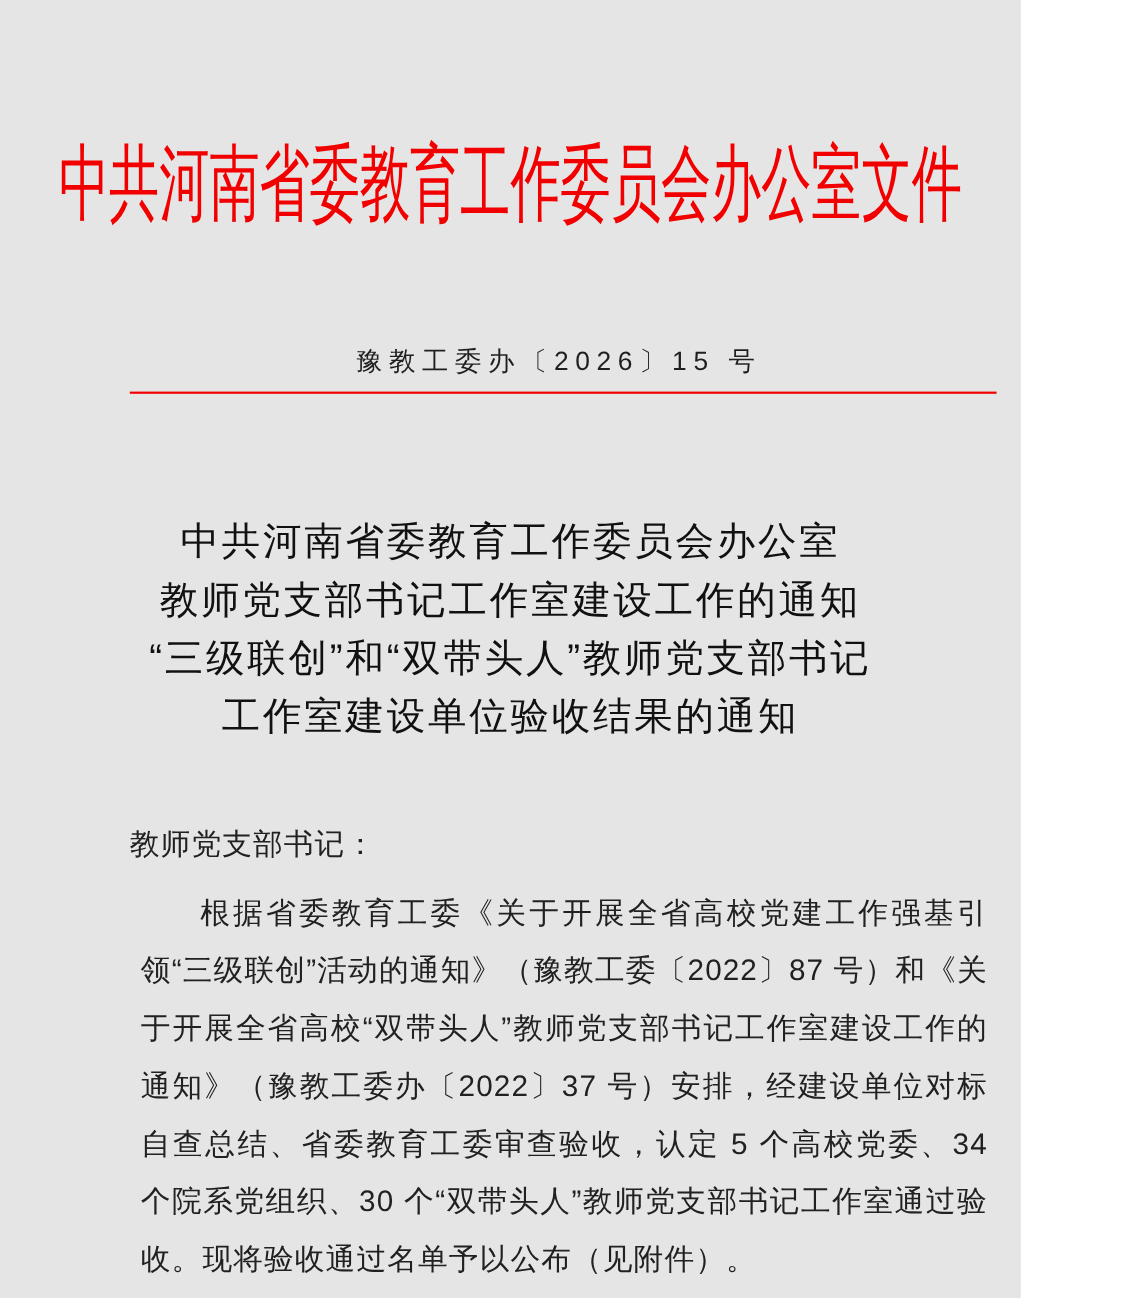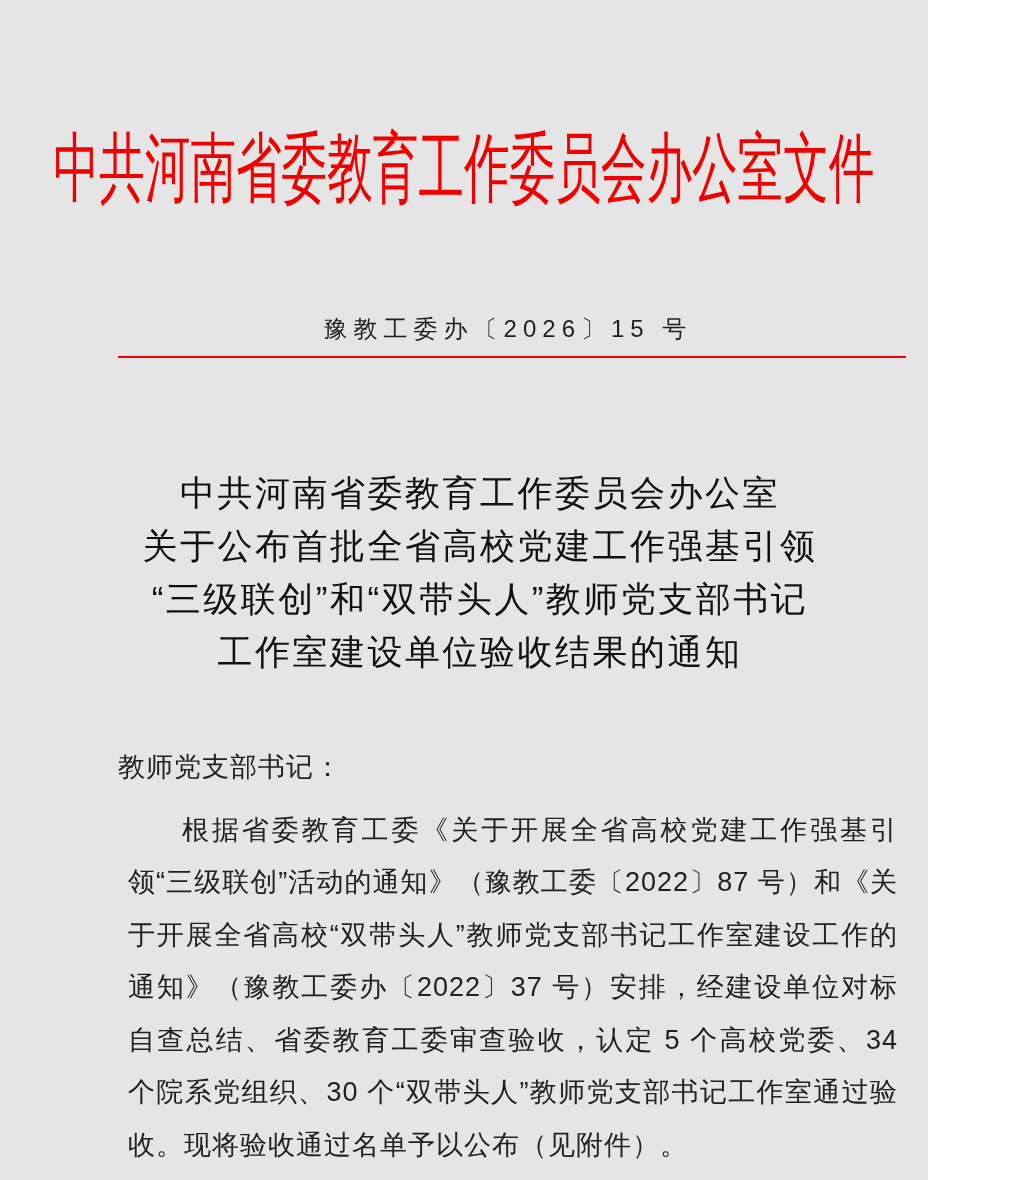"中共河南省委教育工作委员会办公室" .doc-title { margin-left: 16px -> none }
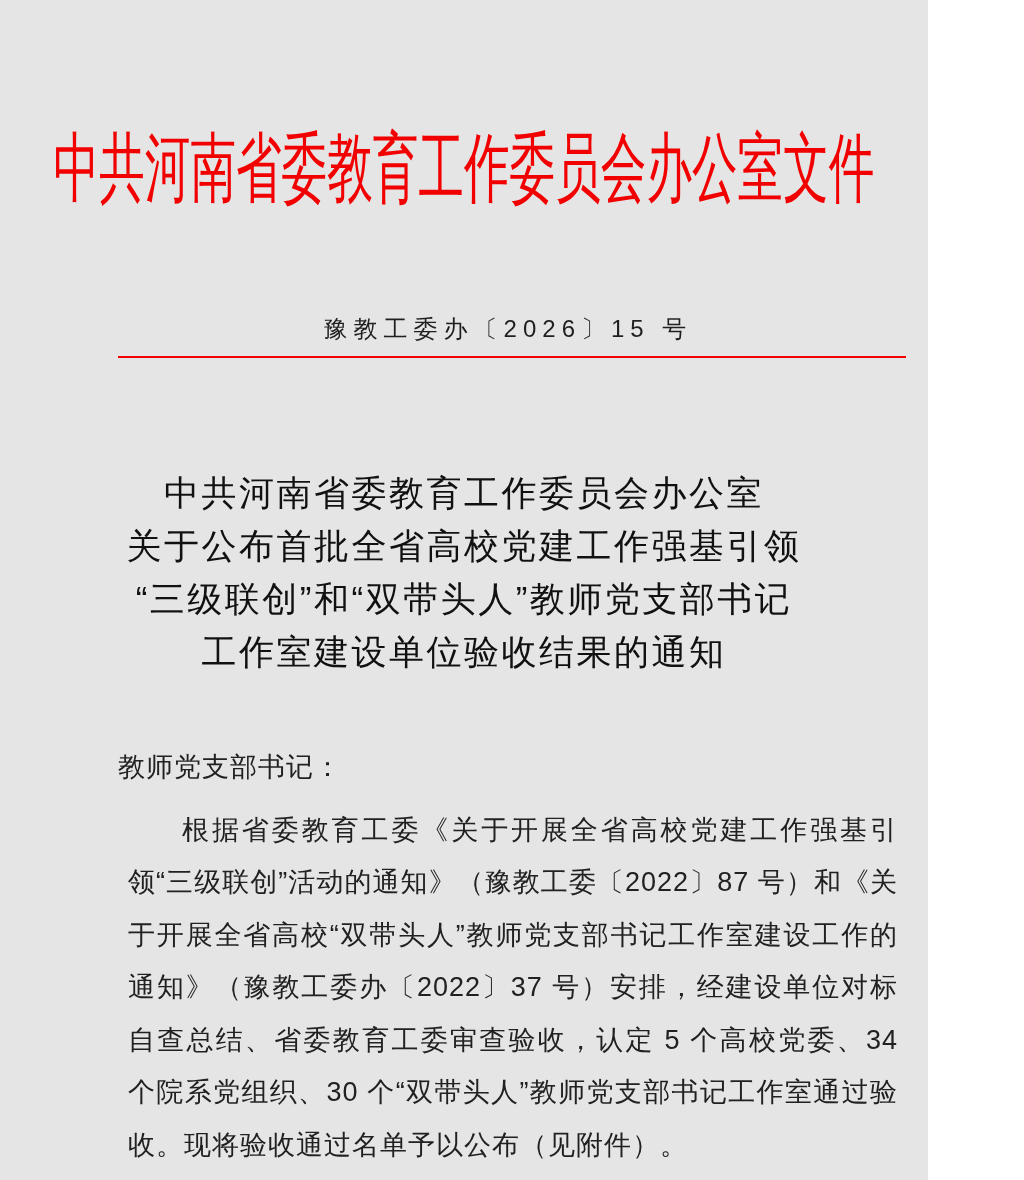"关于公布首批全省高校党建工作强基引领" div { text: 关于公布首批全省高校党建工作强基引领 -> 教师党支部书记工作室建设工作的通知 }
